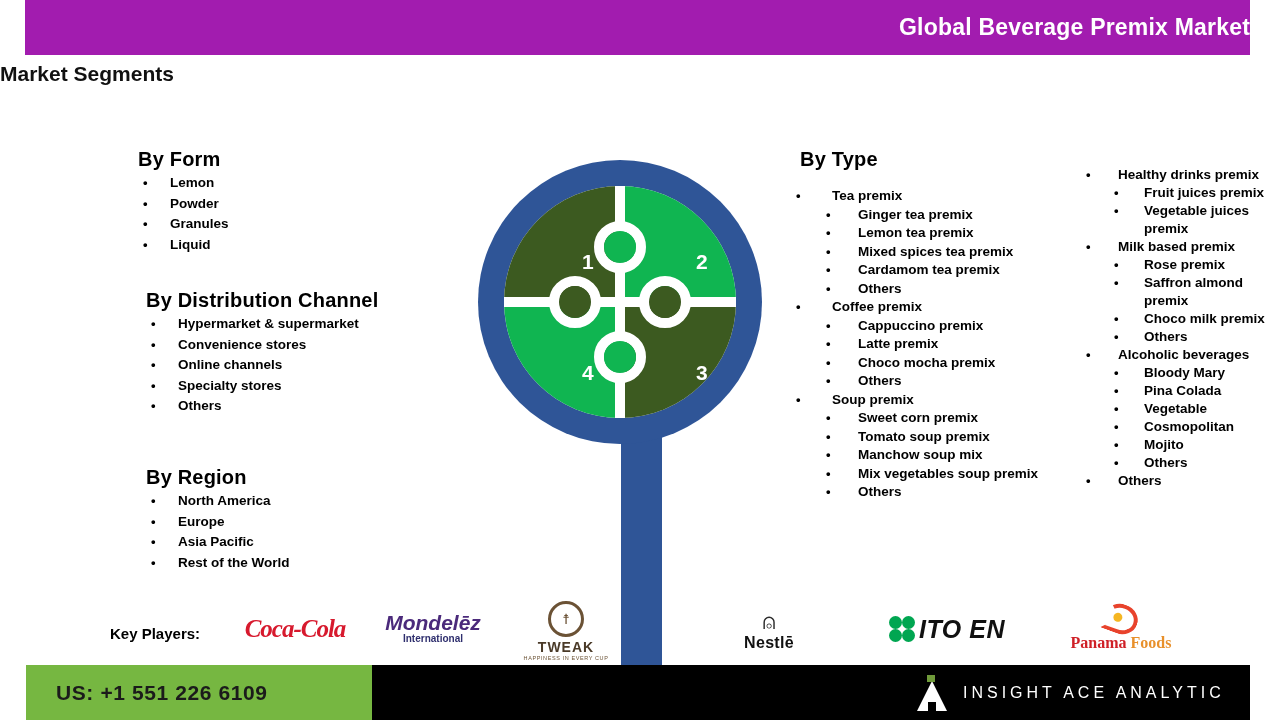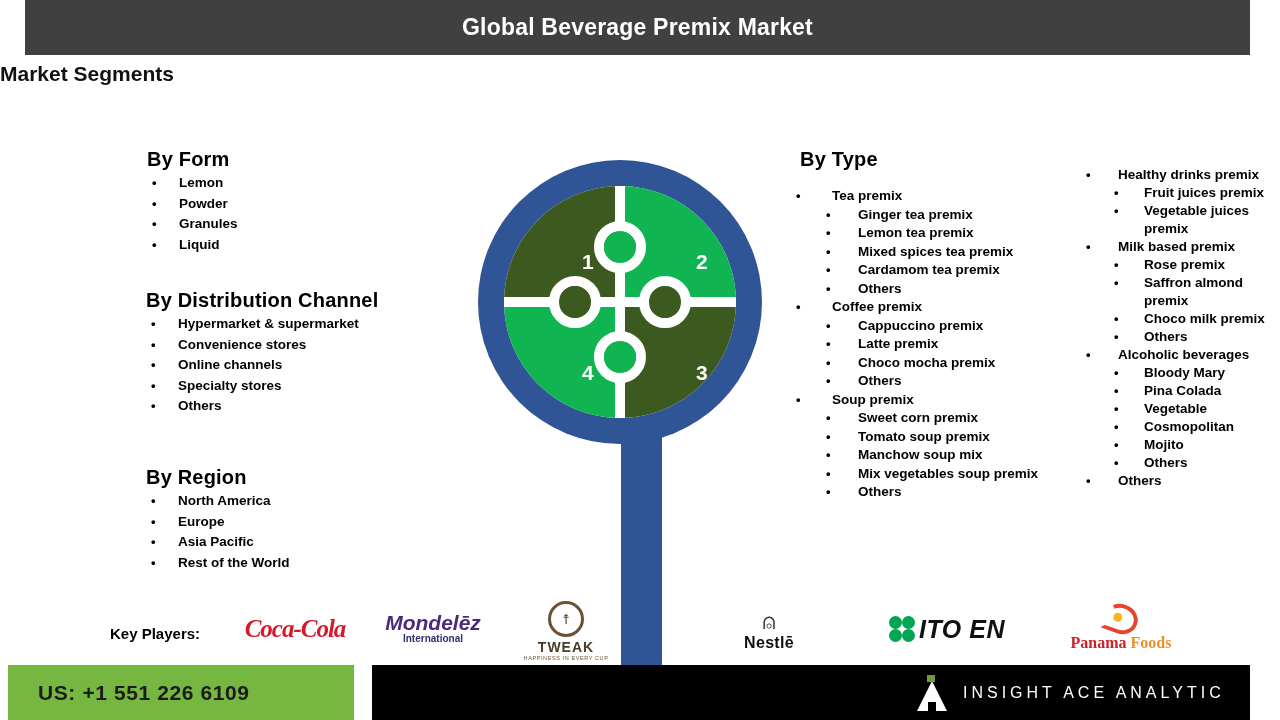"Global Beverage Premix Market" .header-bar { background: #404040 -> #a21caf; justify-content: center -> flex-end }
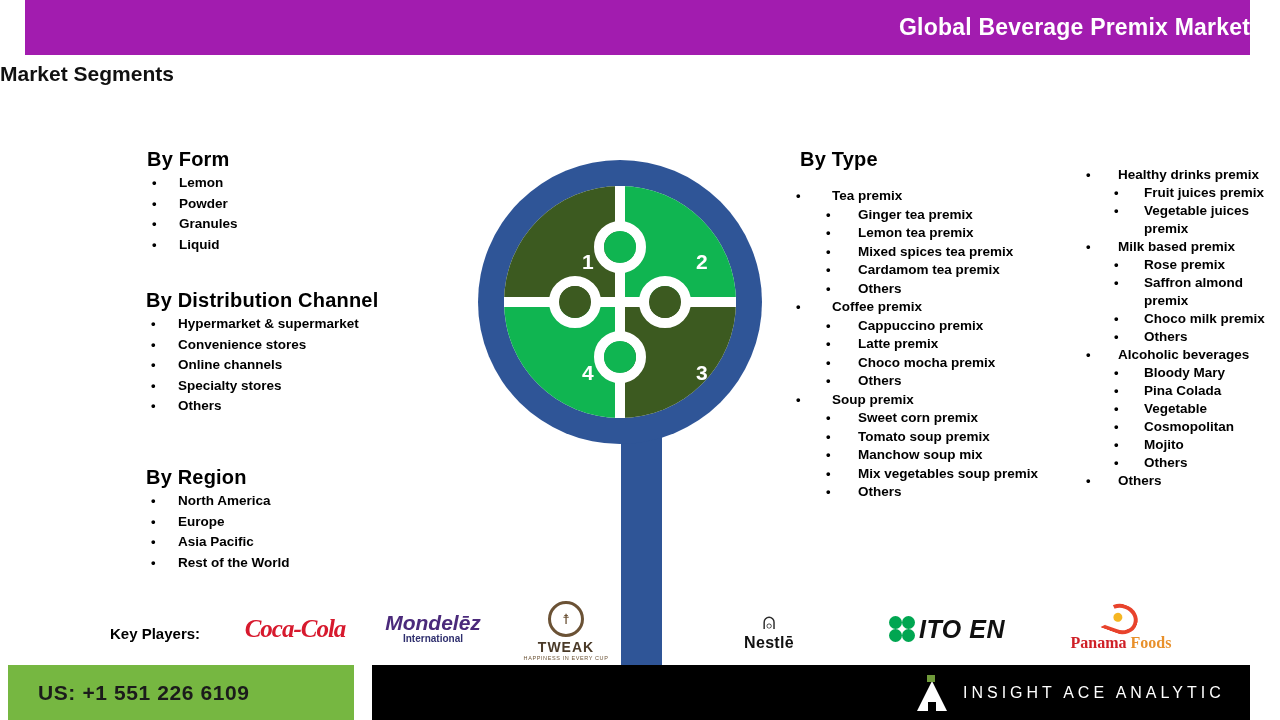"By Form" .blk-form { margin-left: 9px -> none }
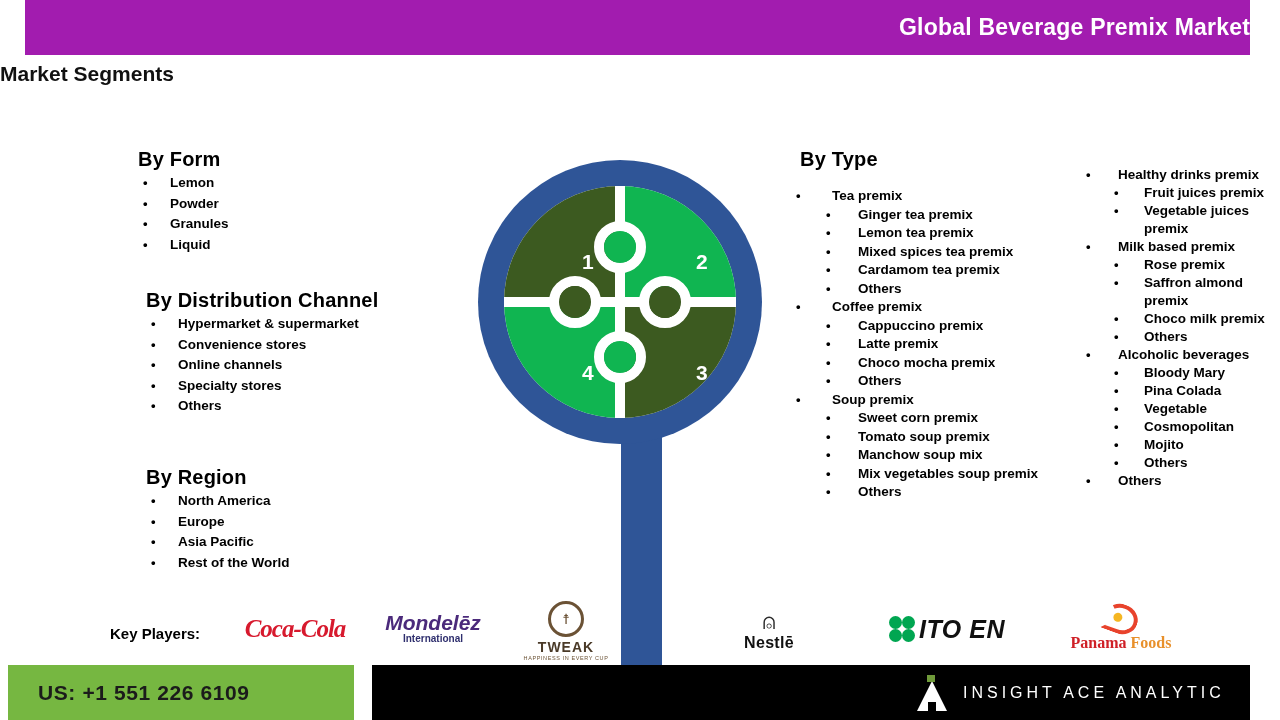"US: +1 551 226 6109" .footer-green { left: 8px -> 26px }
